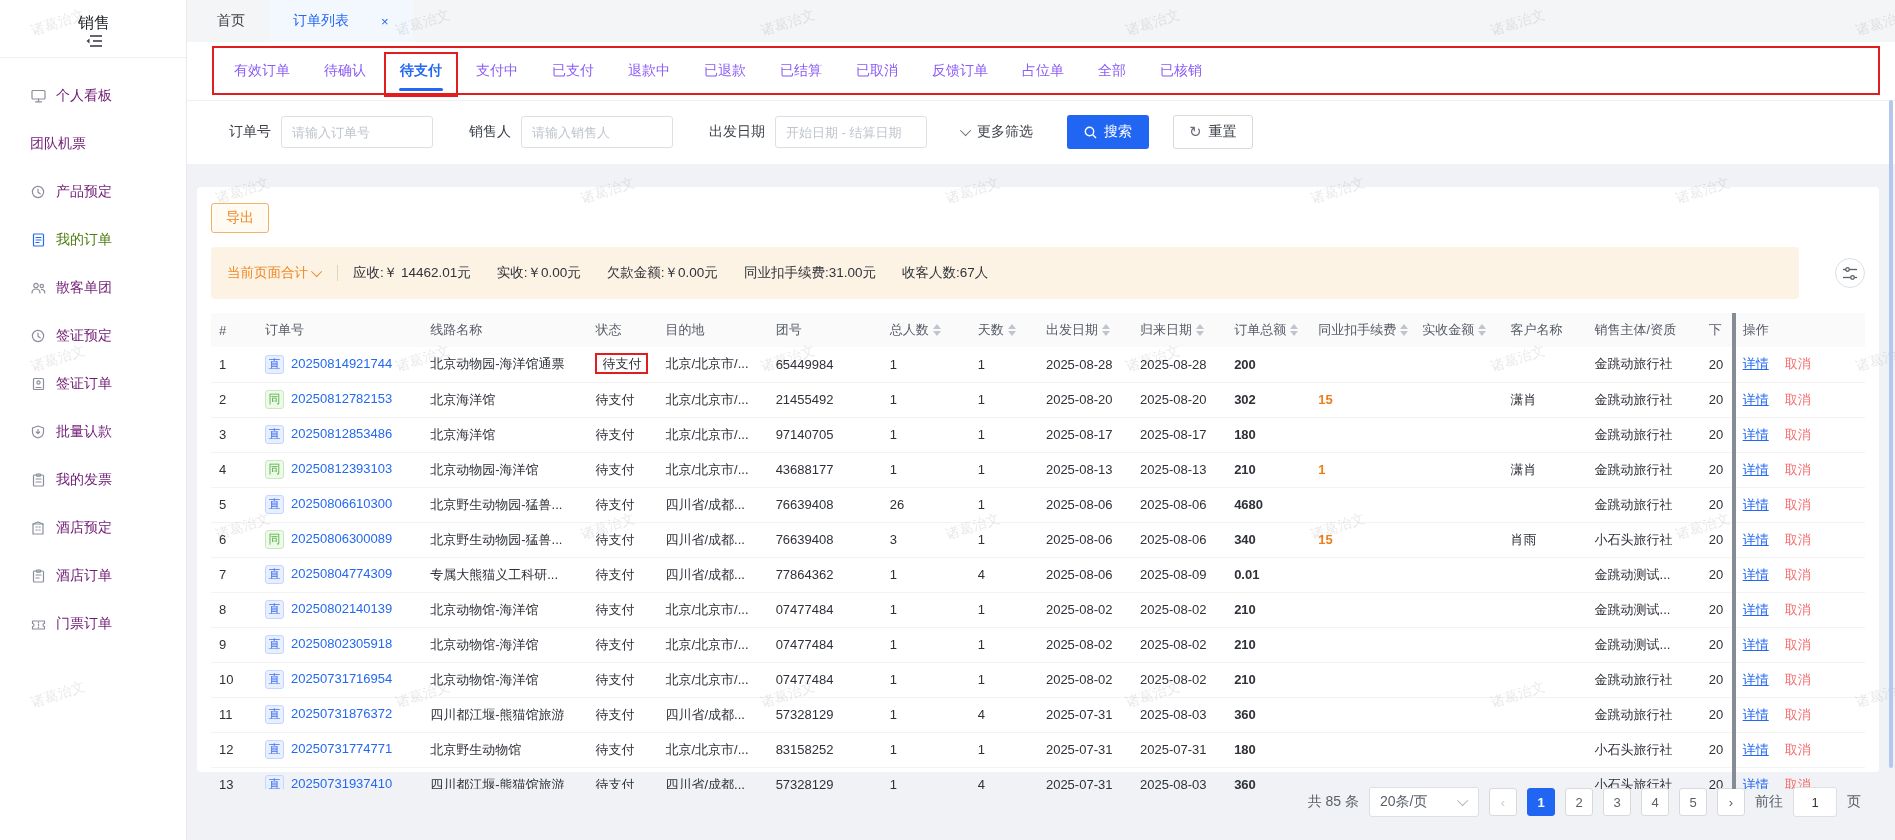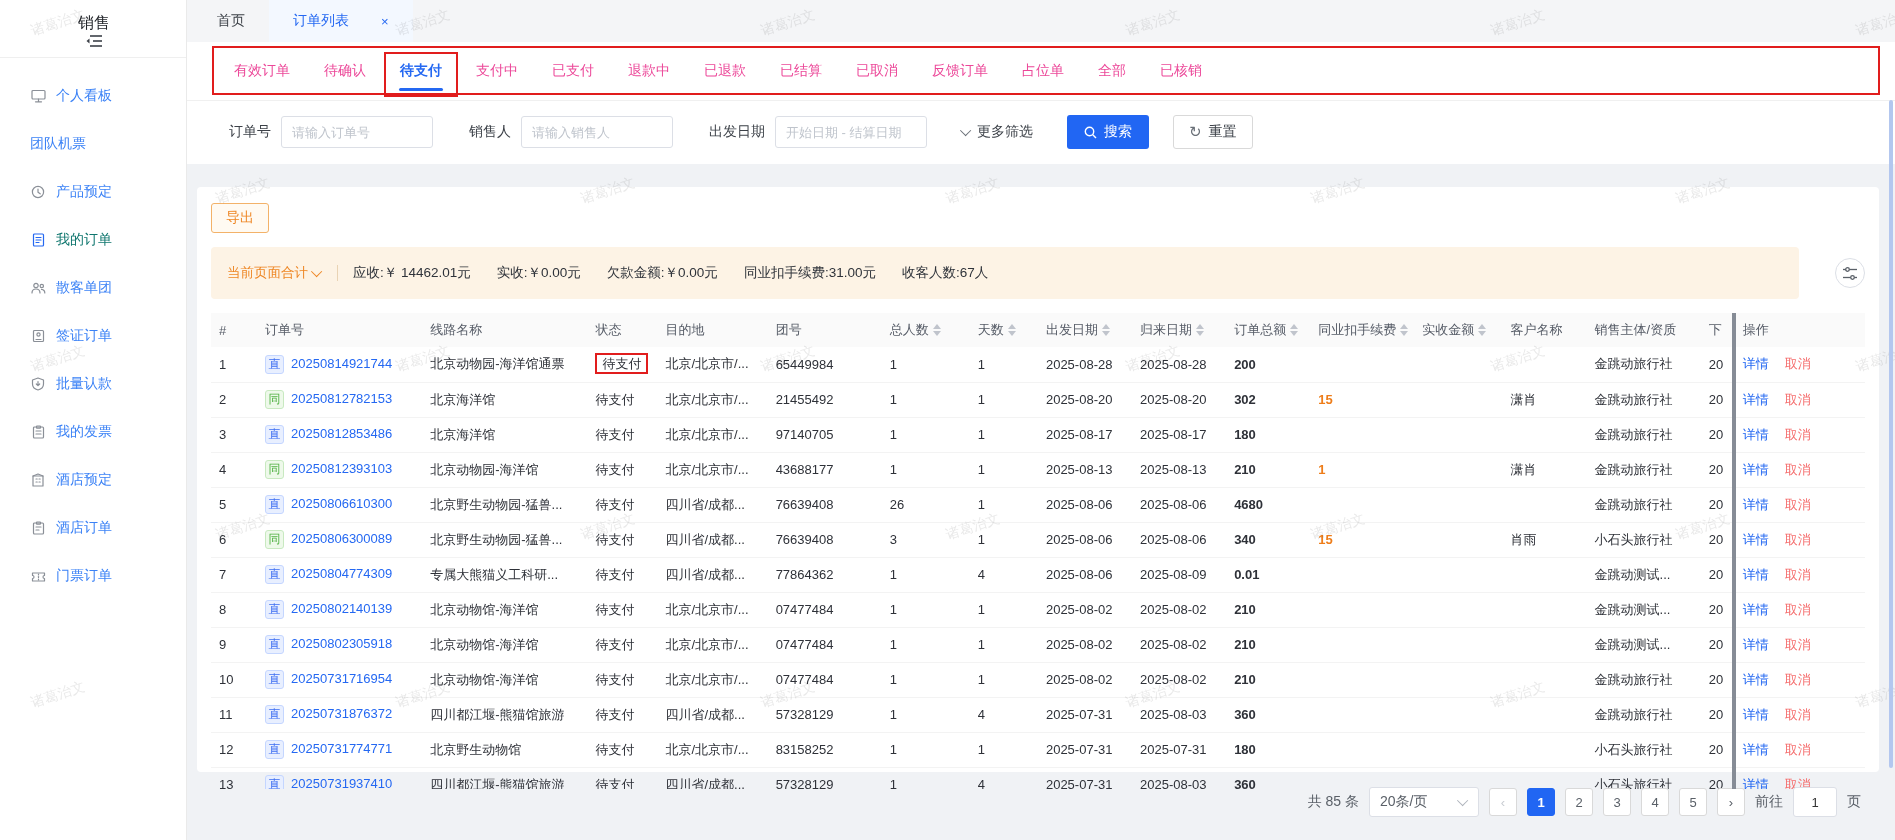"有效订单" .st-tab { color: #ec4899 -> #8b5cf6 }
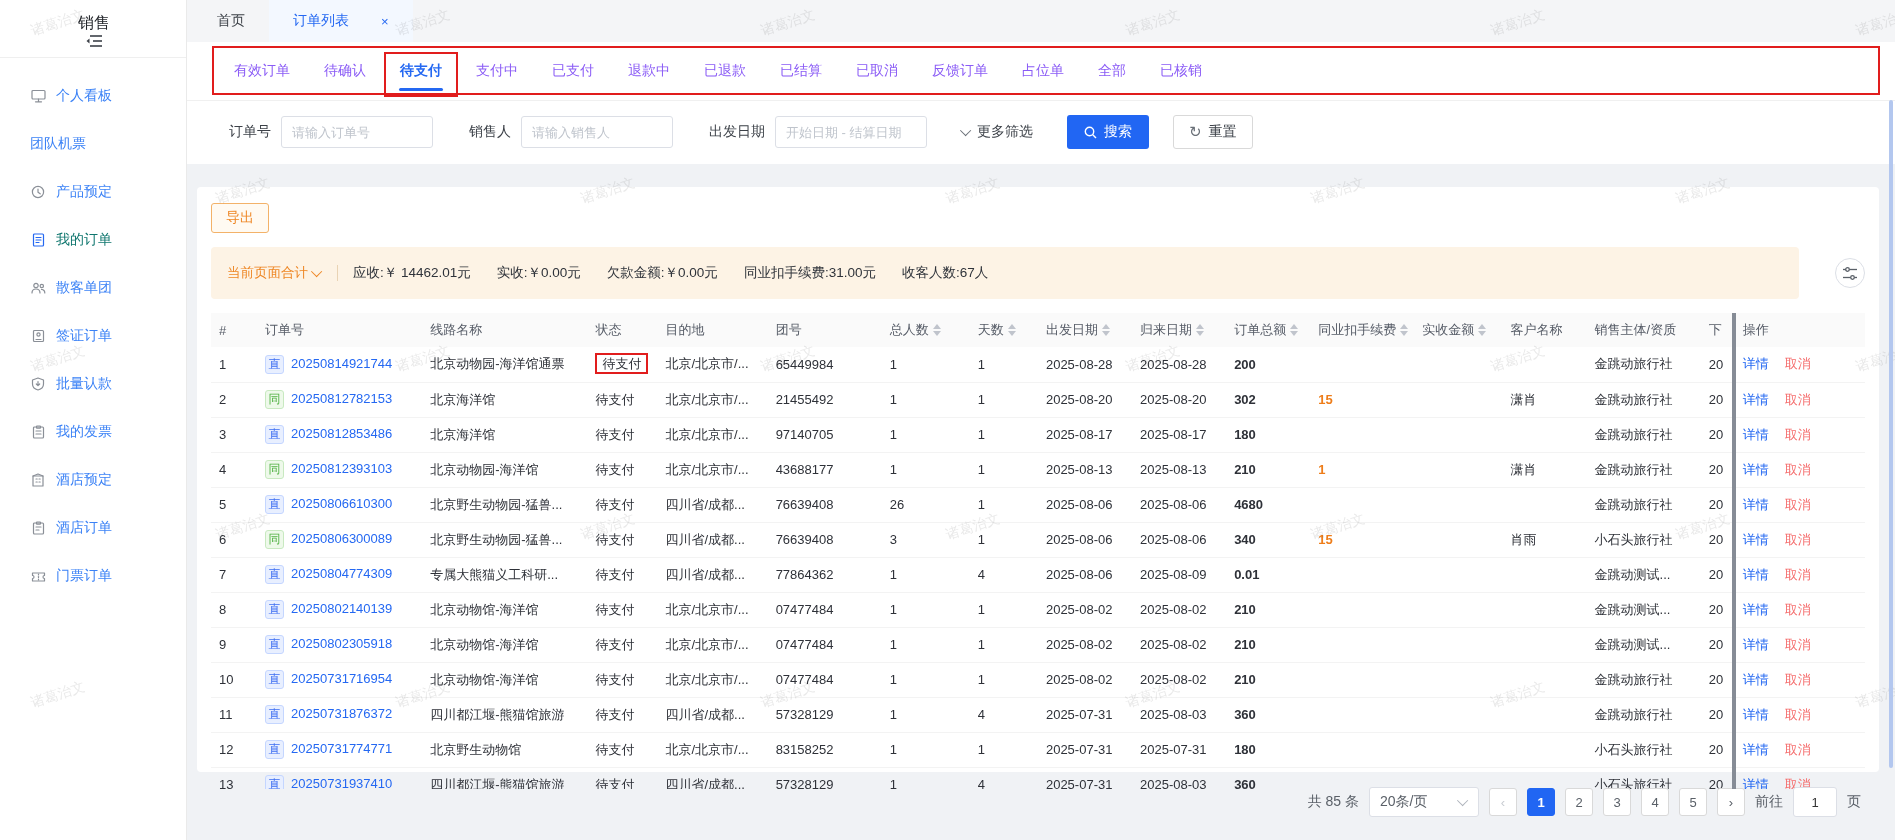"个人看板" .sb-item { color: #3b82f6 -> #701a75 }
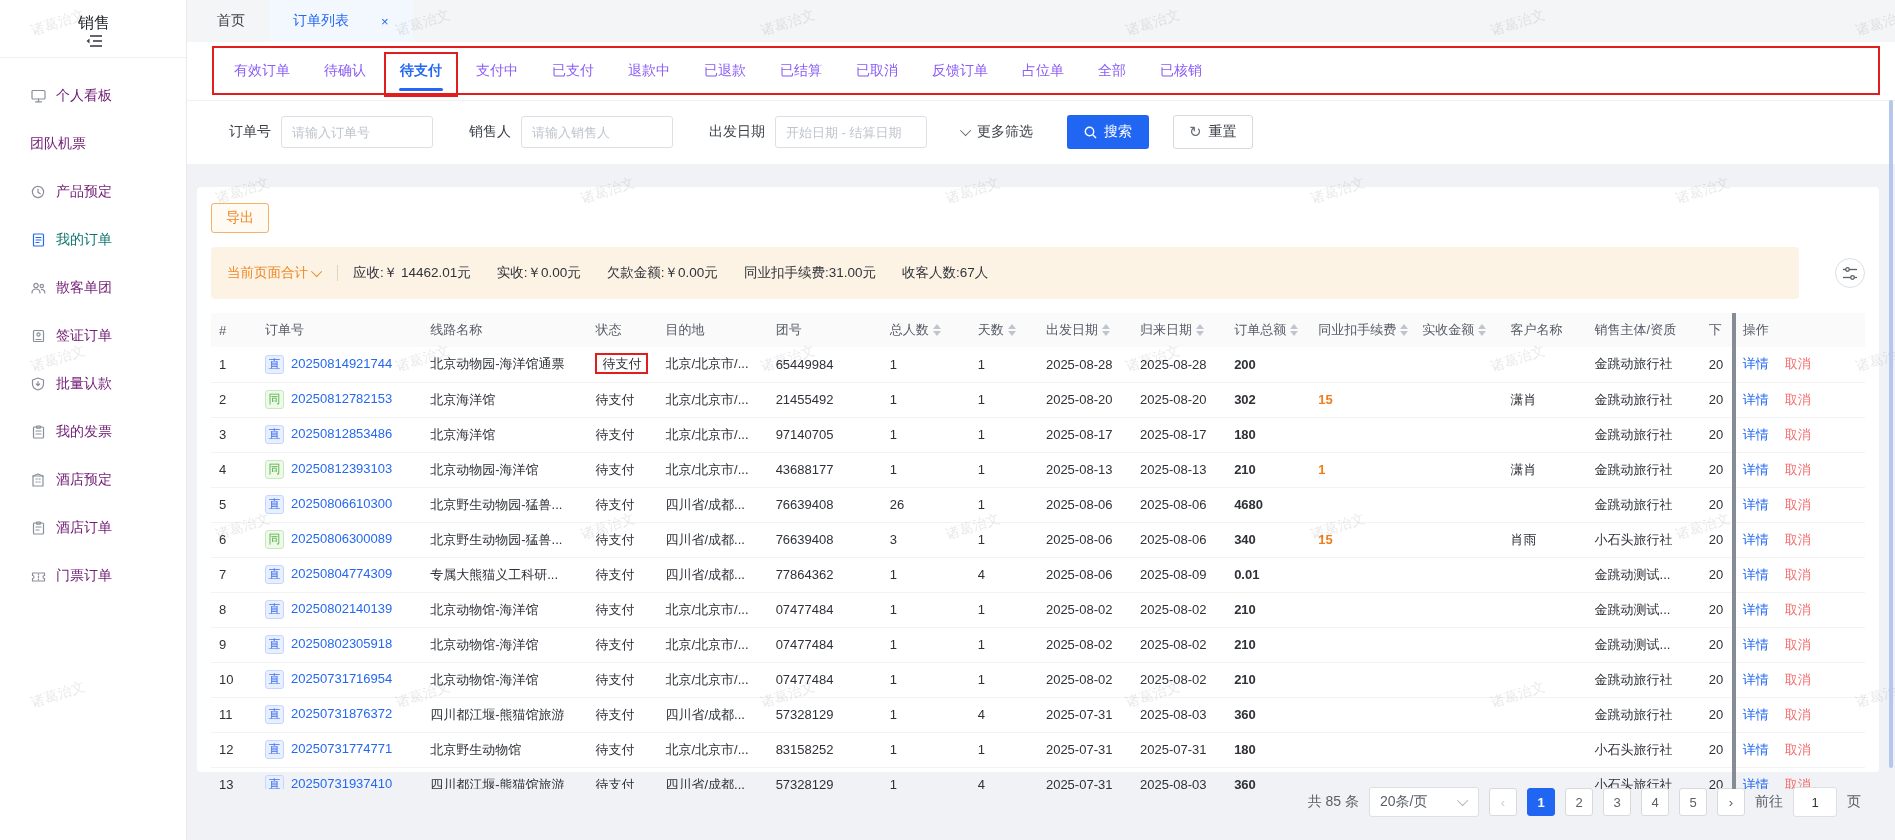"我的订单" .sb-item.active { color: #0f766e -> #4d7c0f }
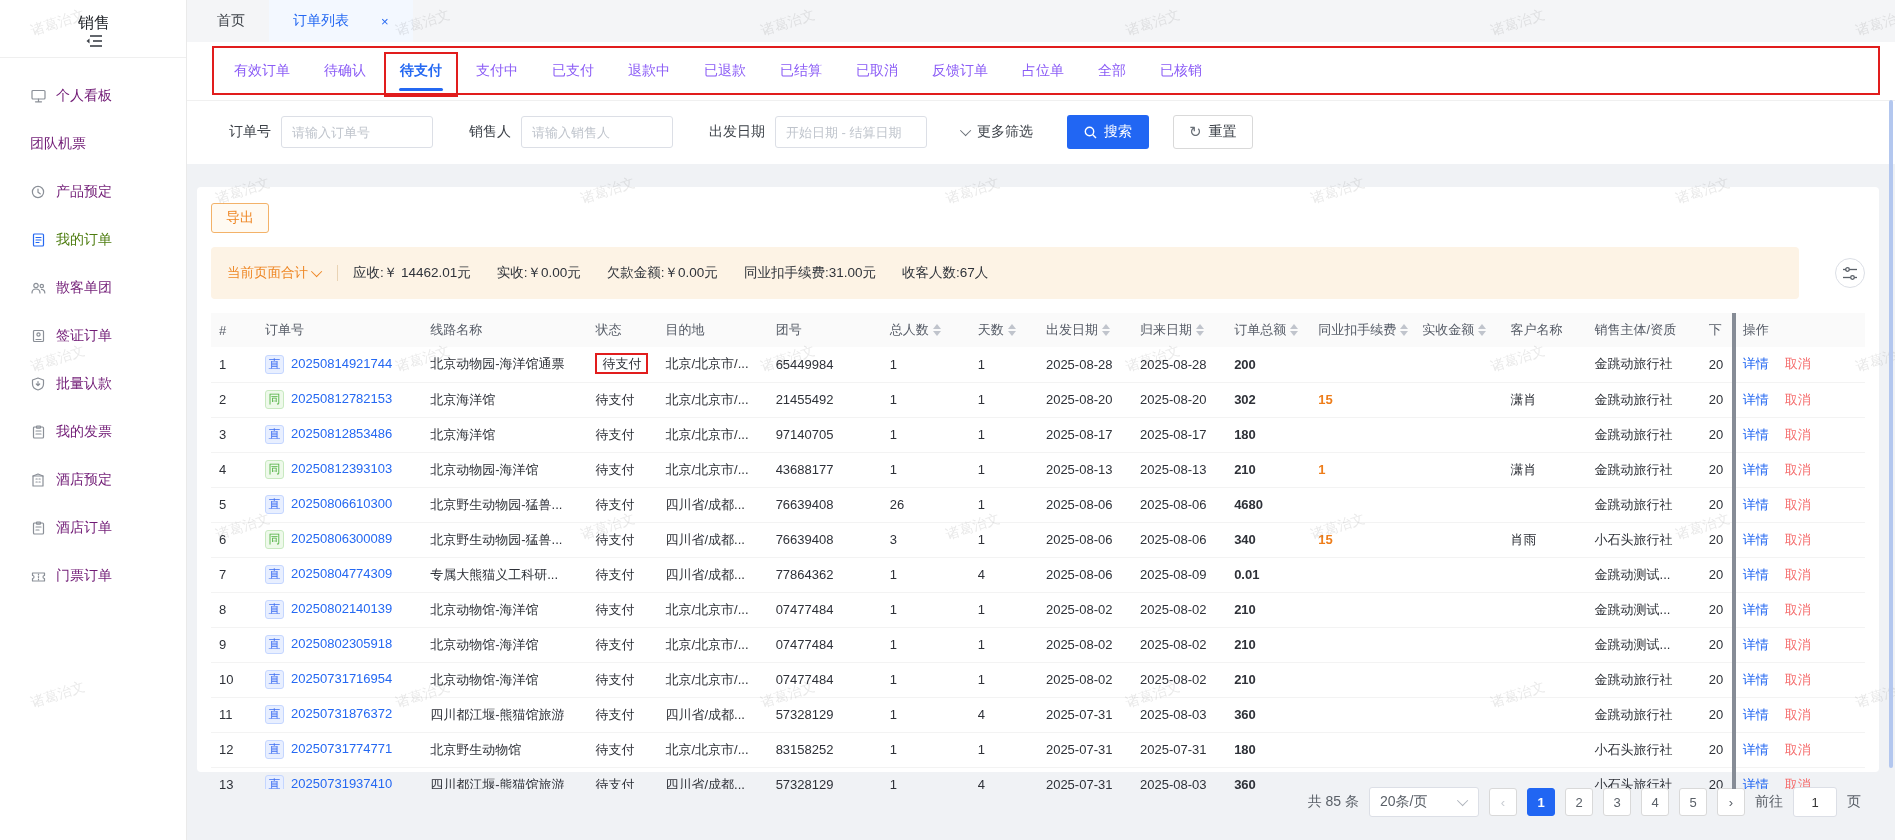"签证预定" div.sb-item { html: none -> <div> <span> <svg> <circle></circle> <path></path> </svg> </span> <span>签证预定</span> </div> }
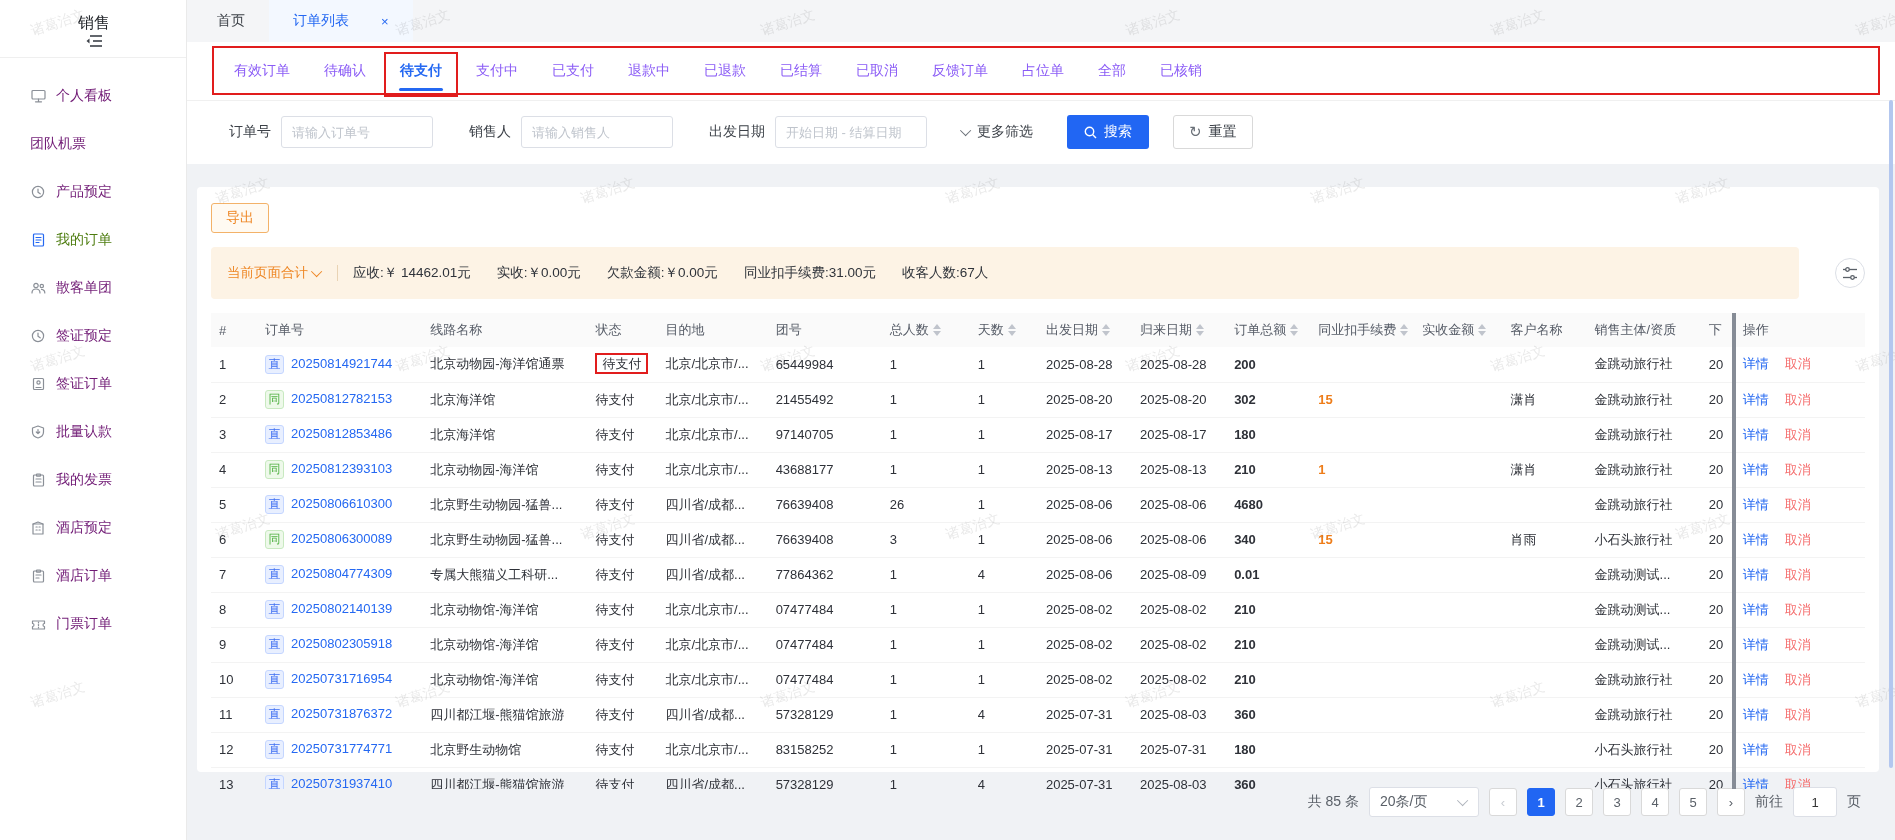"详情" .link-detail { text-decoration: none -> underline }
